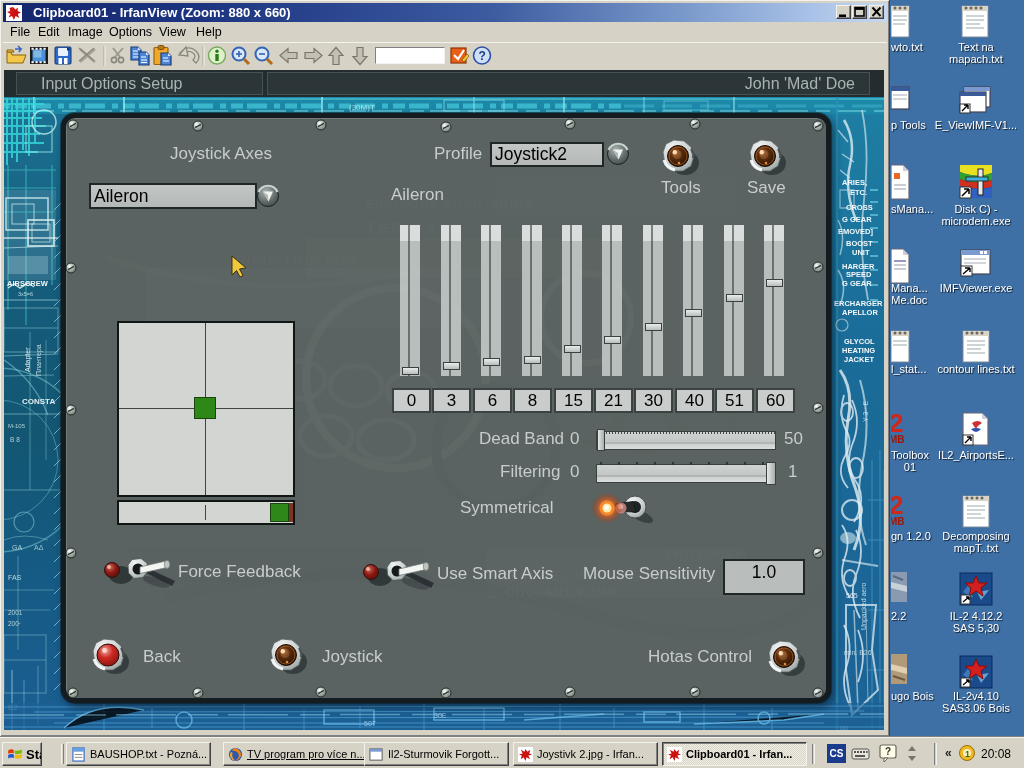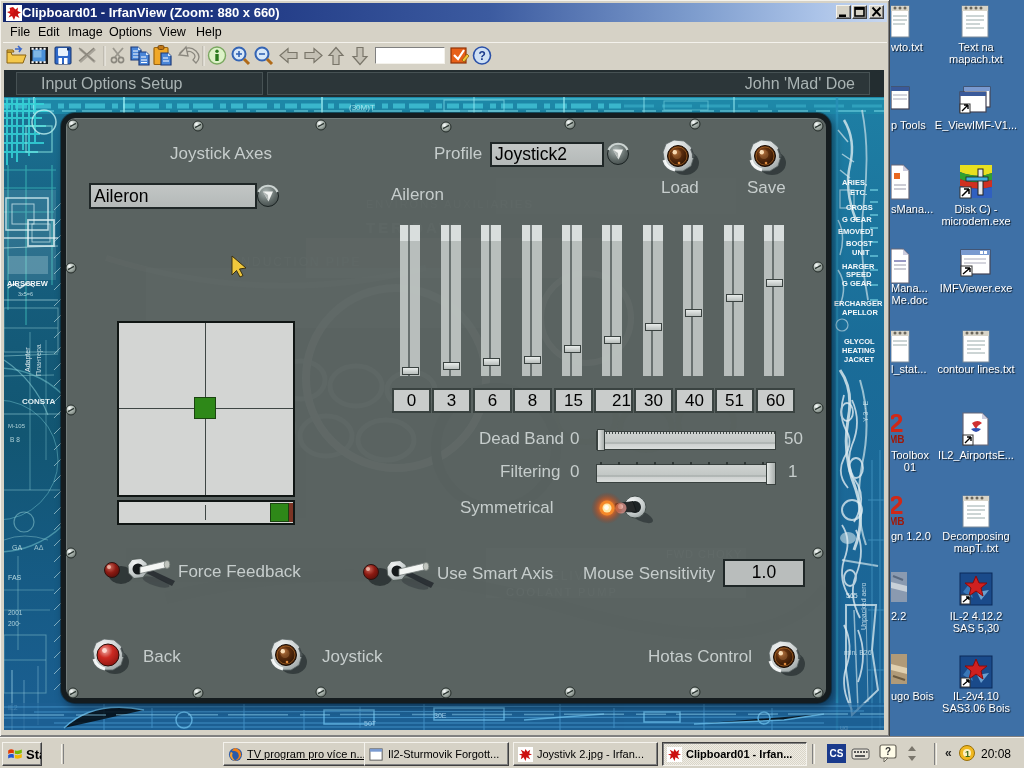"Clipboard01 - IrfanView (Zoom: 880" #titletext { margin-left: 0 -> 11px }
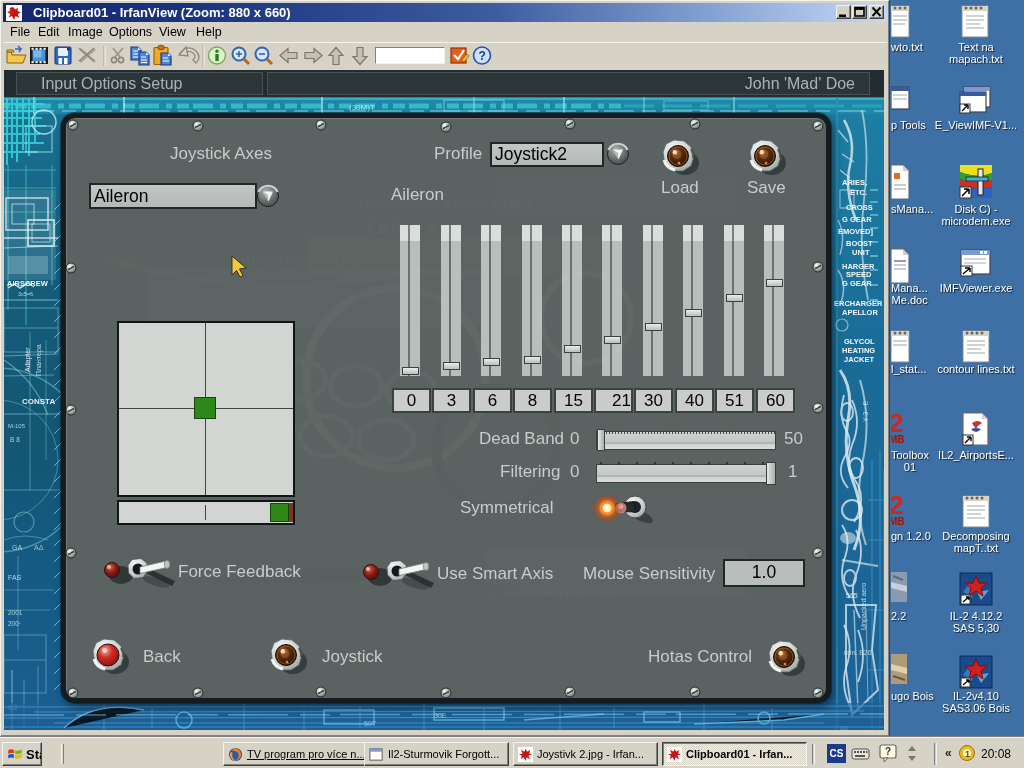"Load" div.glabel { text: Load -> Tools }
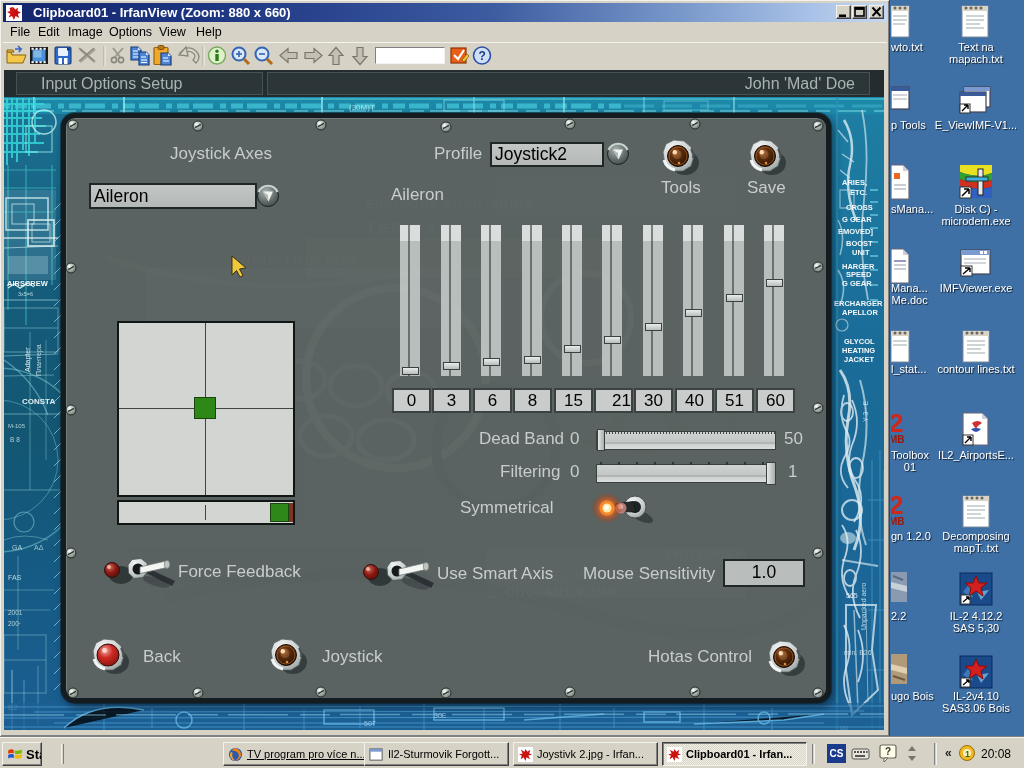"Mana..." div.dlabel { text-align: right -> none }
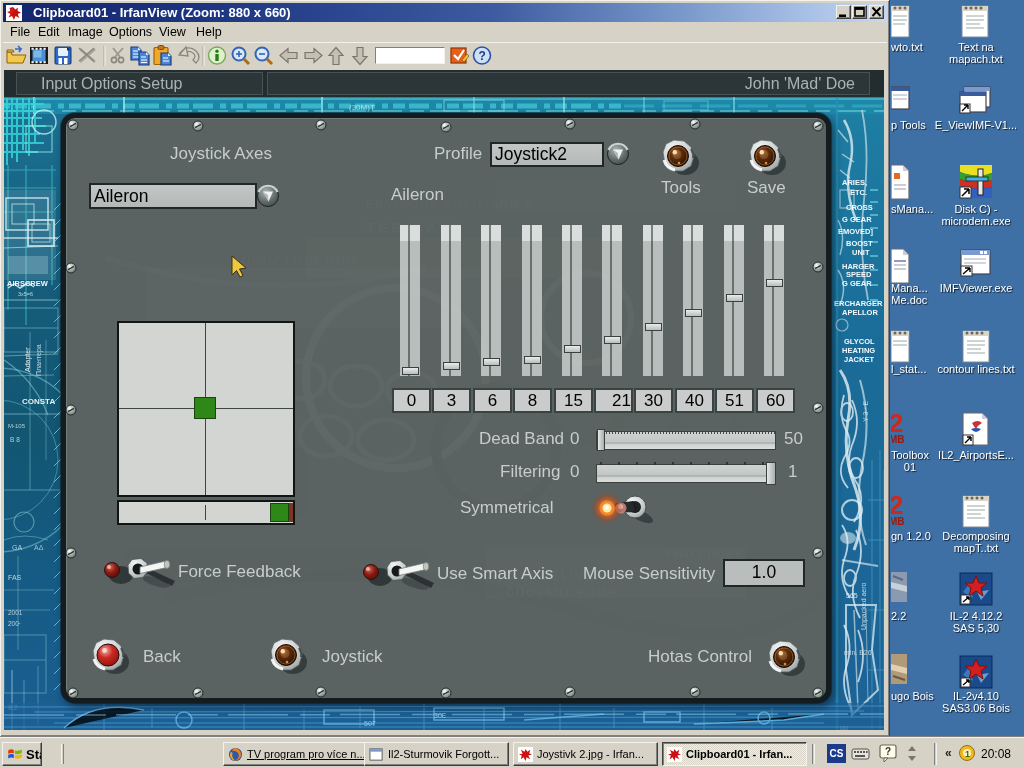"21" div.vbox { text-align: right -> none }
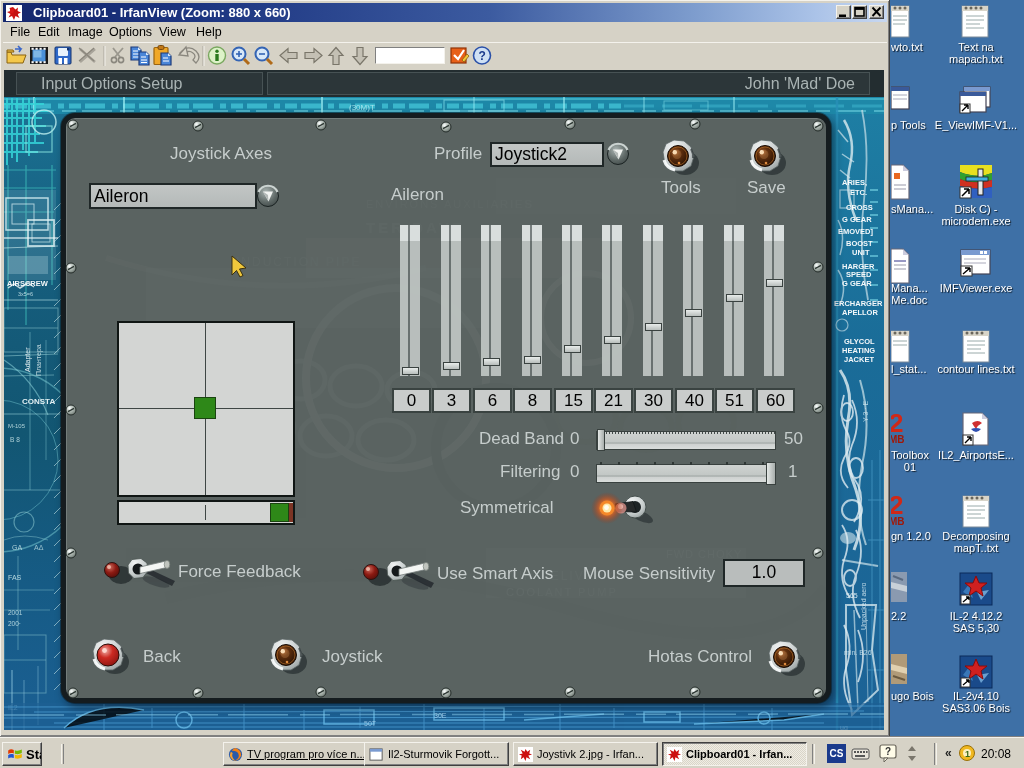"1.0" div.combo { height: 28px -> 36px }
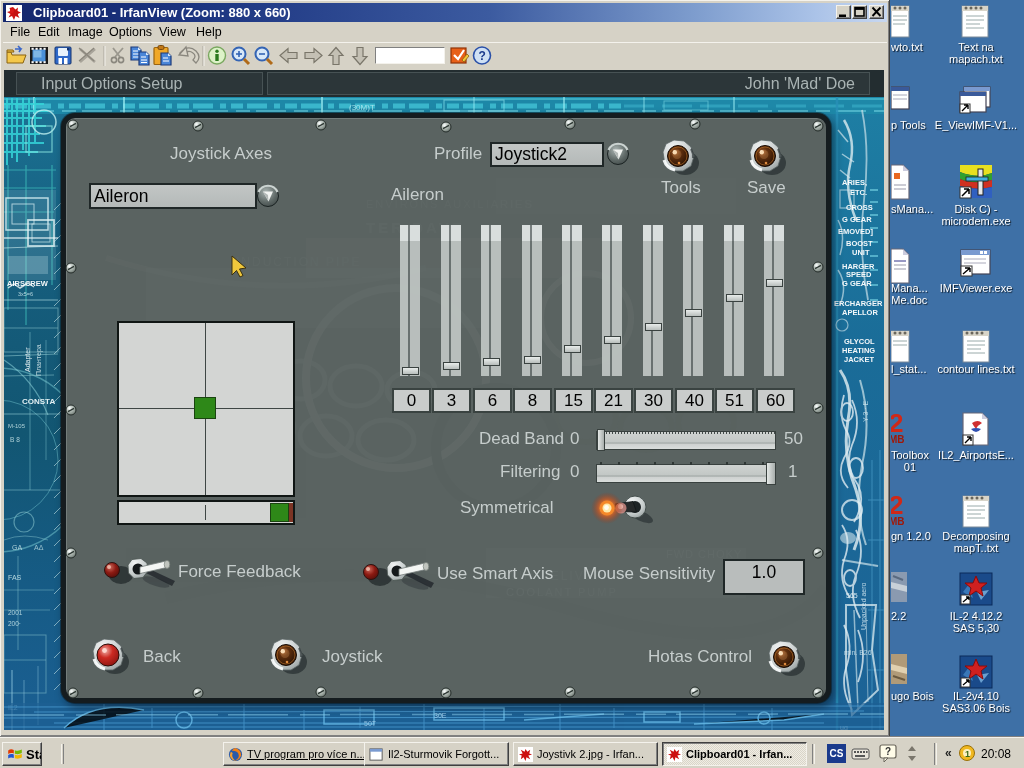"BAUSHOP.txt - Pozná..." div.tbtn { html: none -> <div> <svg> <rect></rect> <rect></rect> <line></line> <line></line> </svg>BAUSHOP.txt - Pozná...</div> }
